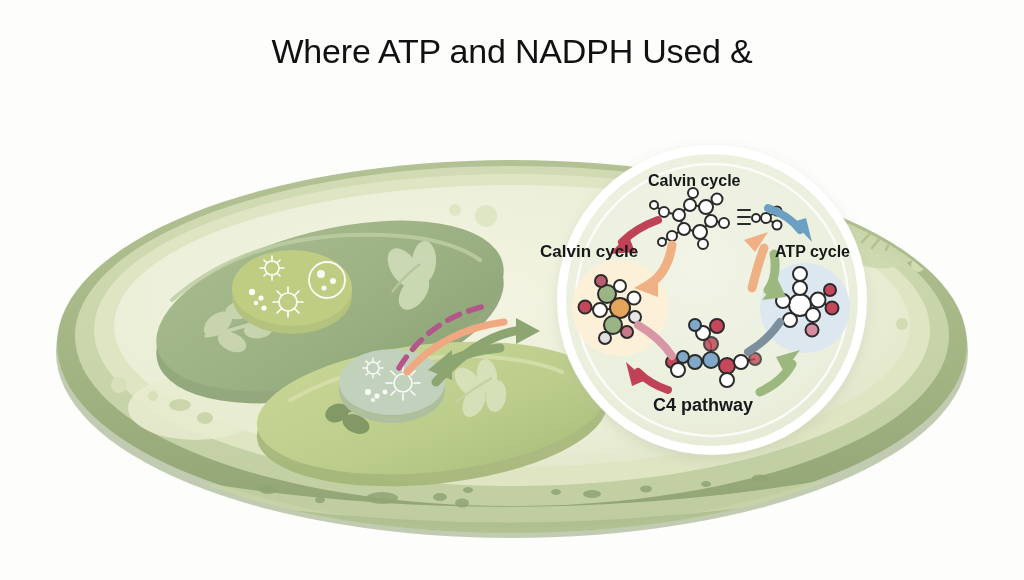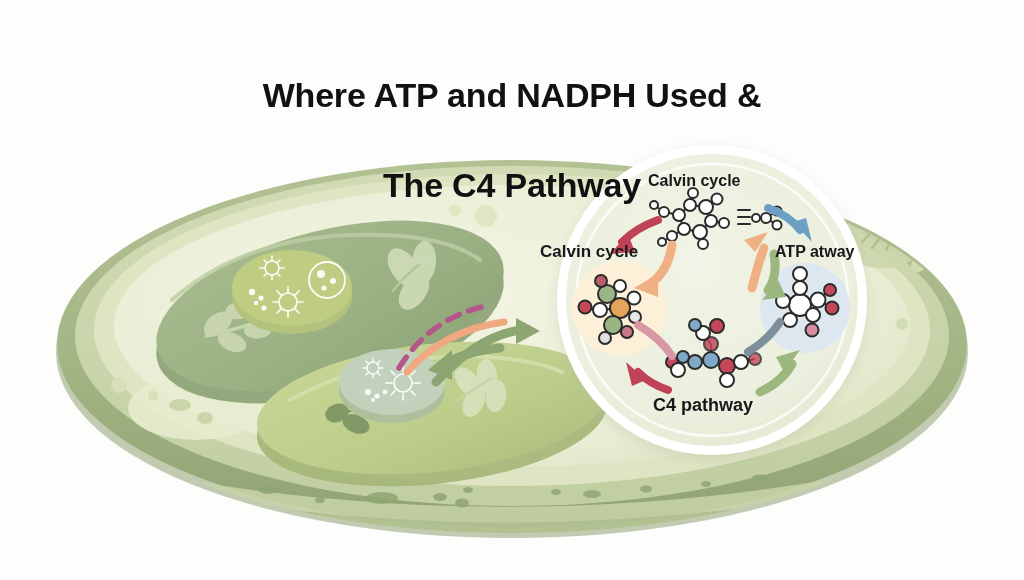"Where ATP and NADPH Used" .title-line { font-weight: bold -> normal; margin-top: 44px -> none }
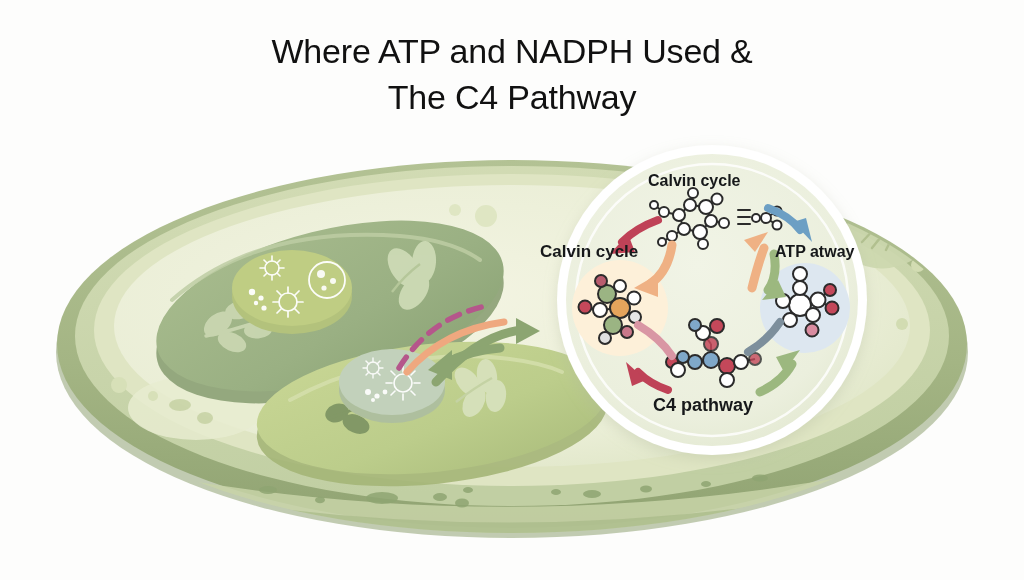"The C4 Pathway" div.title-line { html: <div>The C4 Pathway</div> -> none }
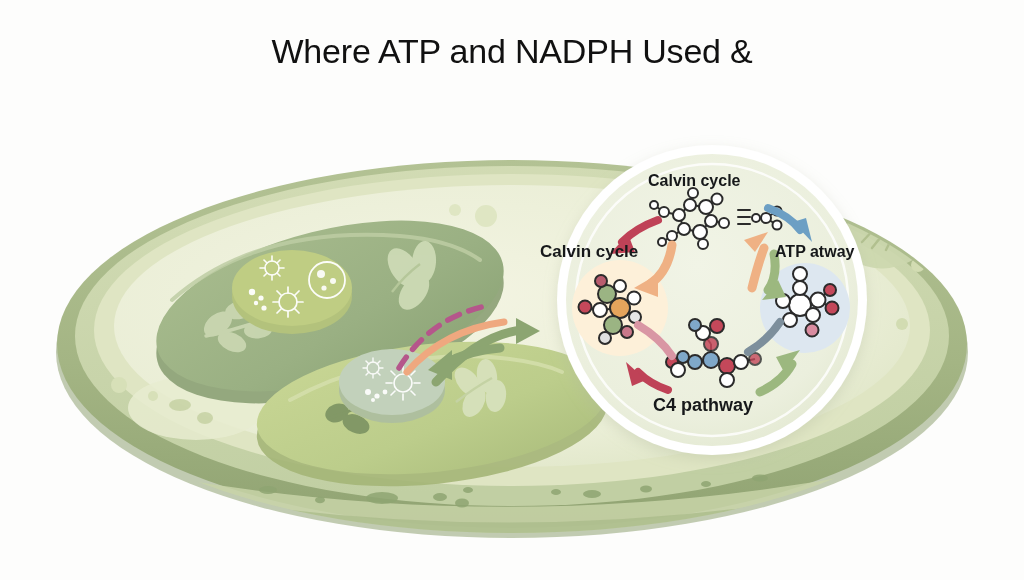"ATP atway" div.inset-label { text: atway -> cycle }
